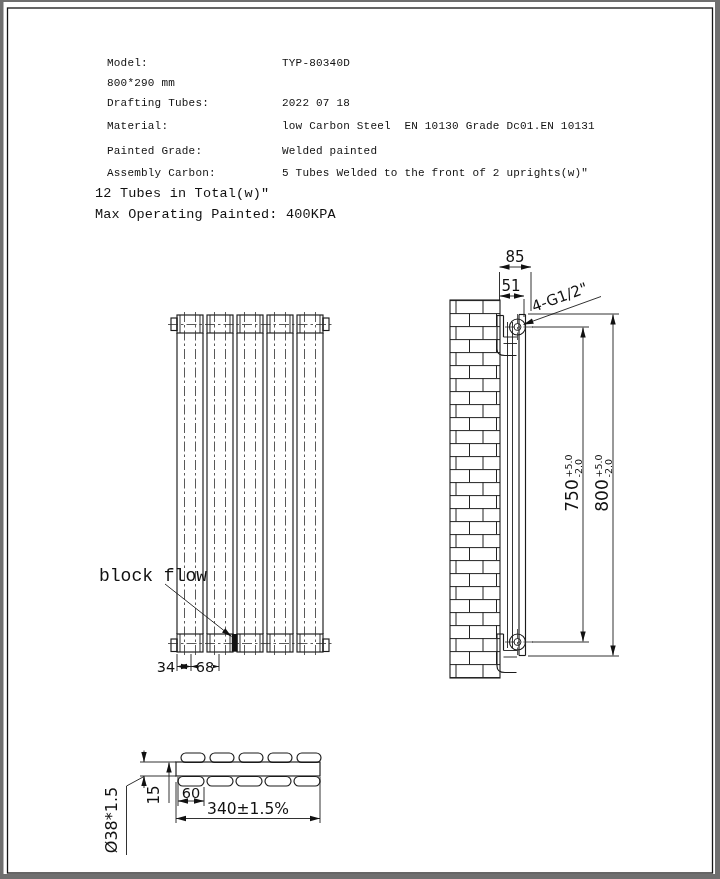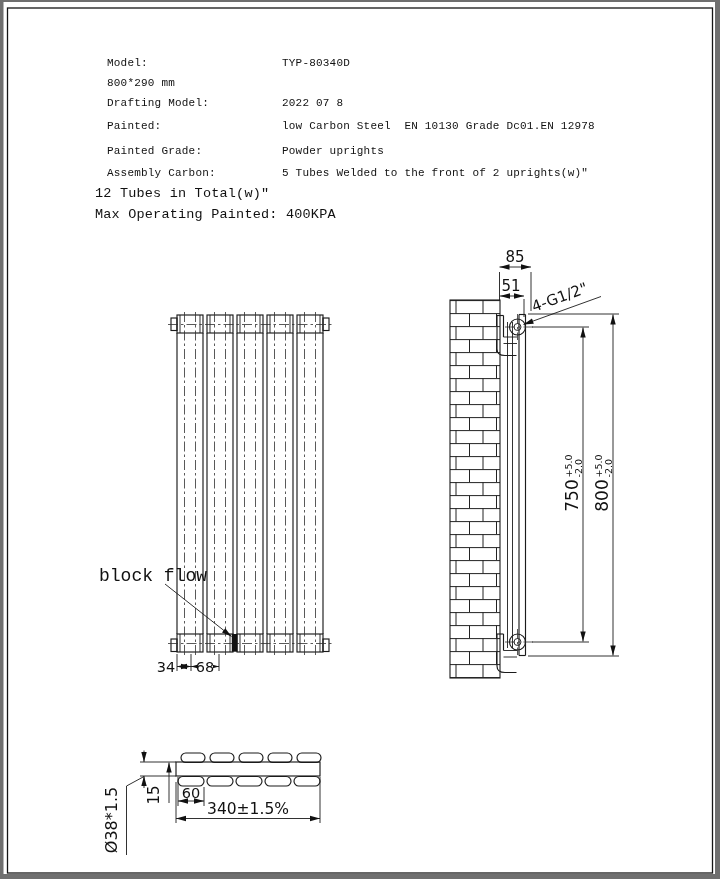"Drafting Model:" span.spec-lbl { text: Model -> Tubes }
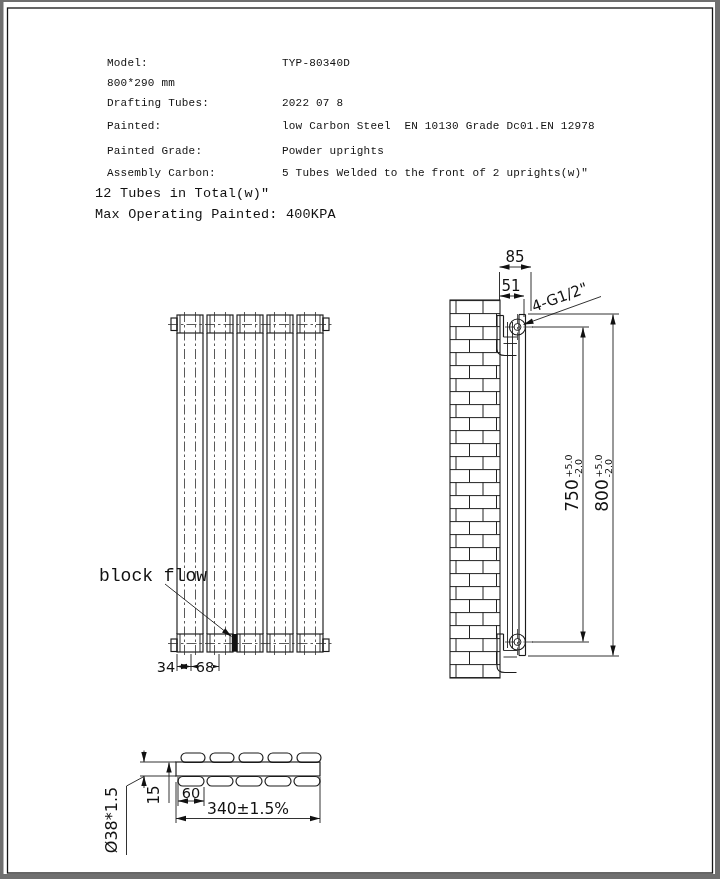"2022 07 8" span.spec-val { text: 8 -> 18 }
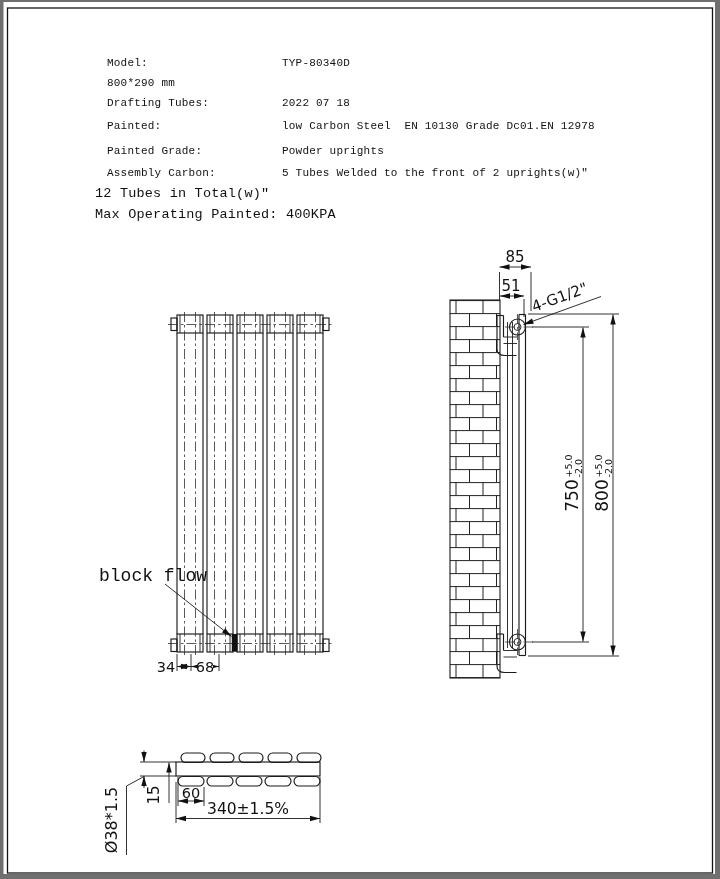"Painted:" span.spec-lbl { text: Painted -> Material }
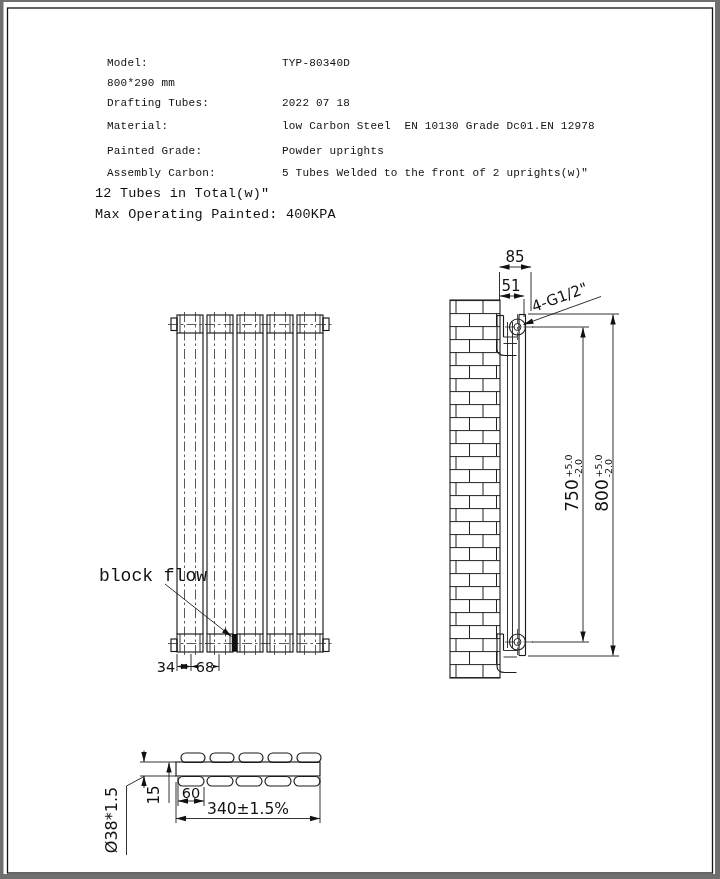"low Carbon Steel EN 10130" span.spec-val { text: 12978 -> 10131 }
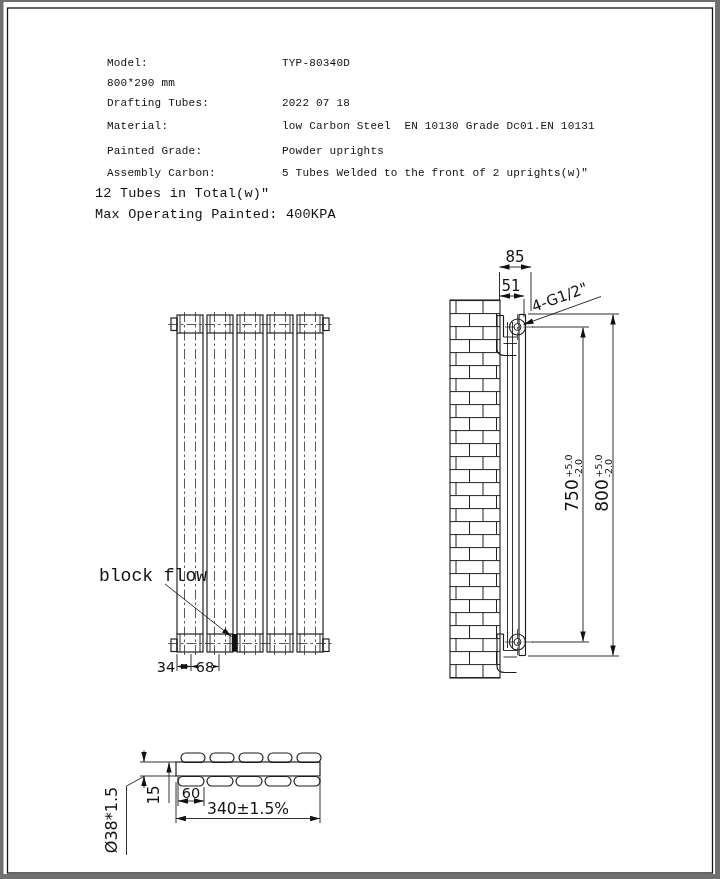"Powder uprights" span.spec-val { text: Powder uprights -> Welded painted }
